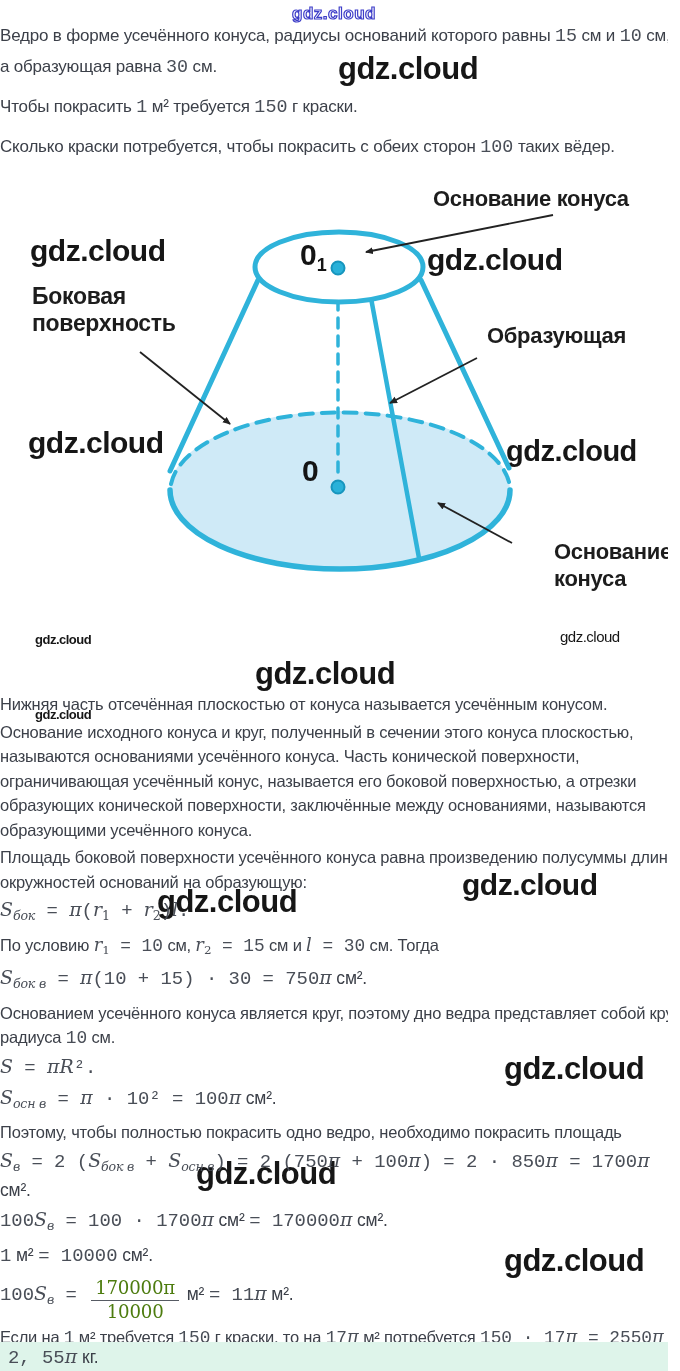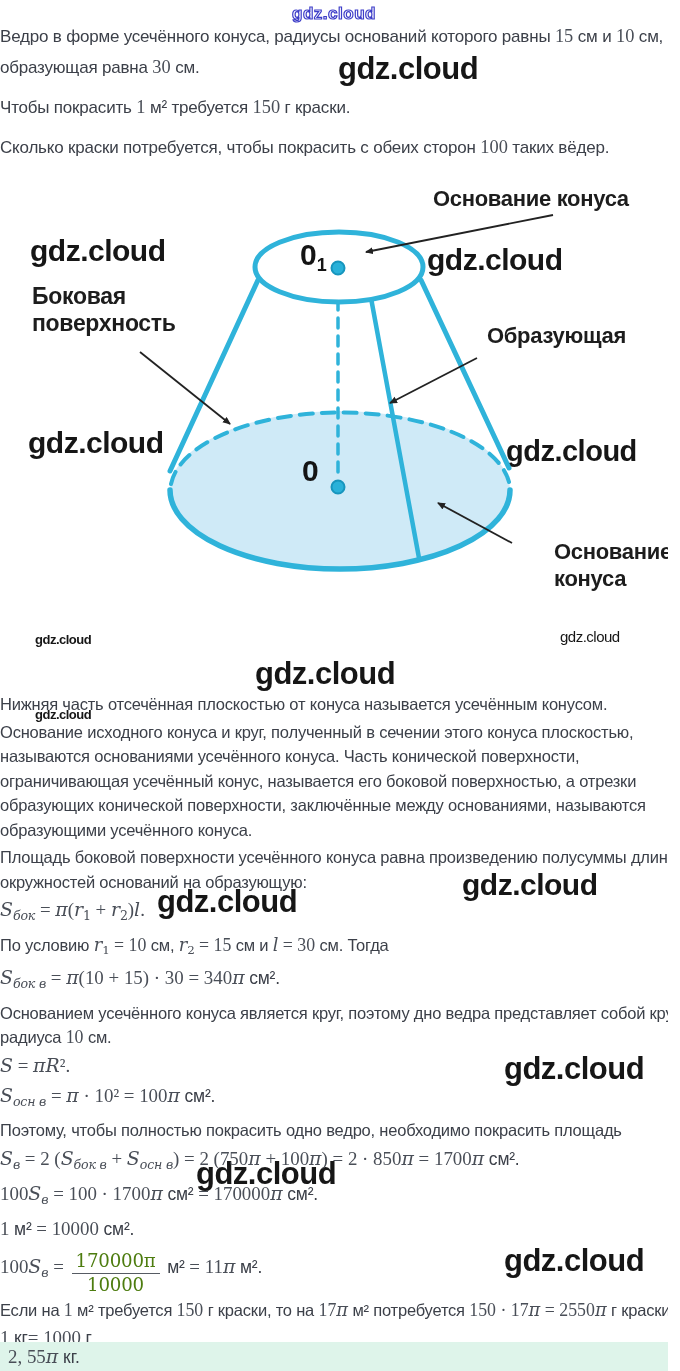"15" .seg-n { font-family: Liberation Serif, serif -> Liberation Mono, monospace }
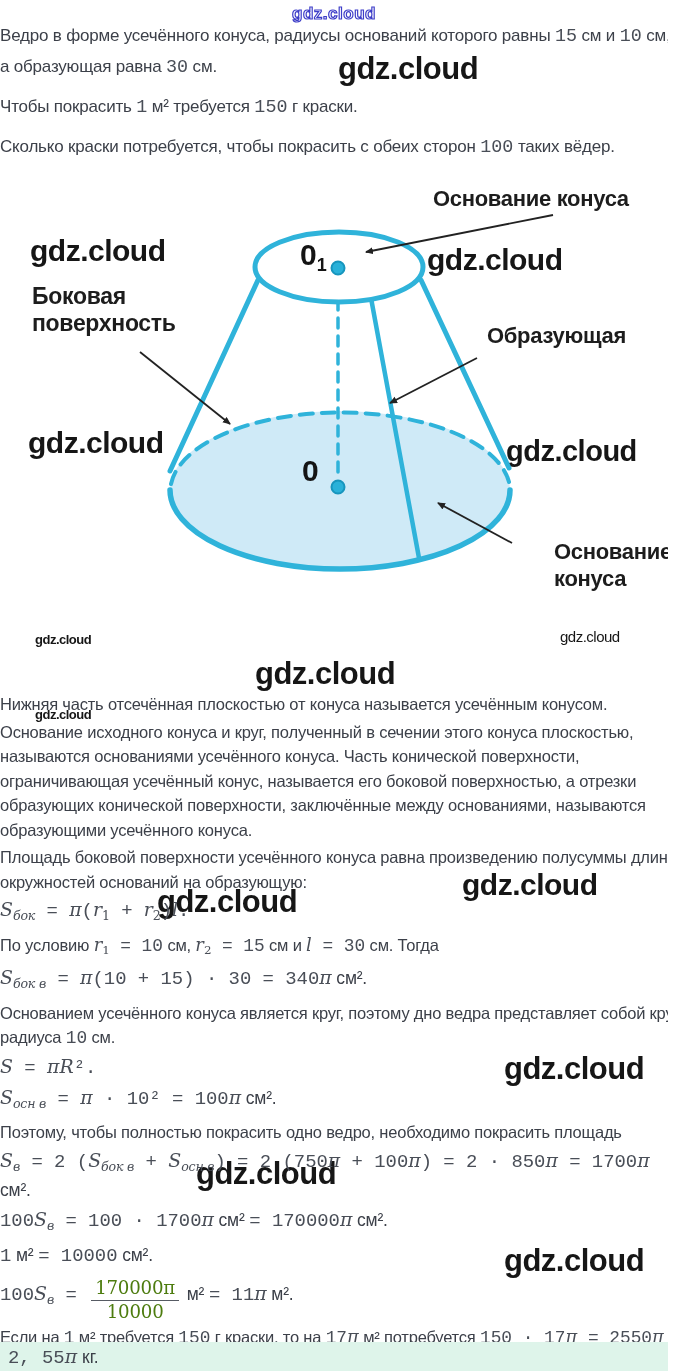"(10 + 15) · 30" span.seg-n { text: 340 -> 750 }
